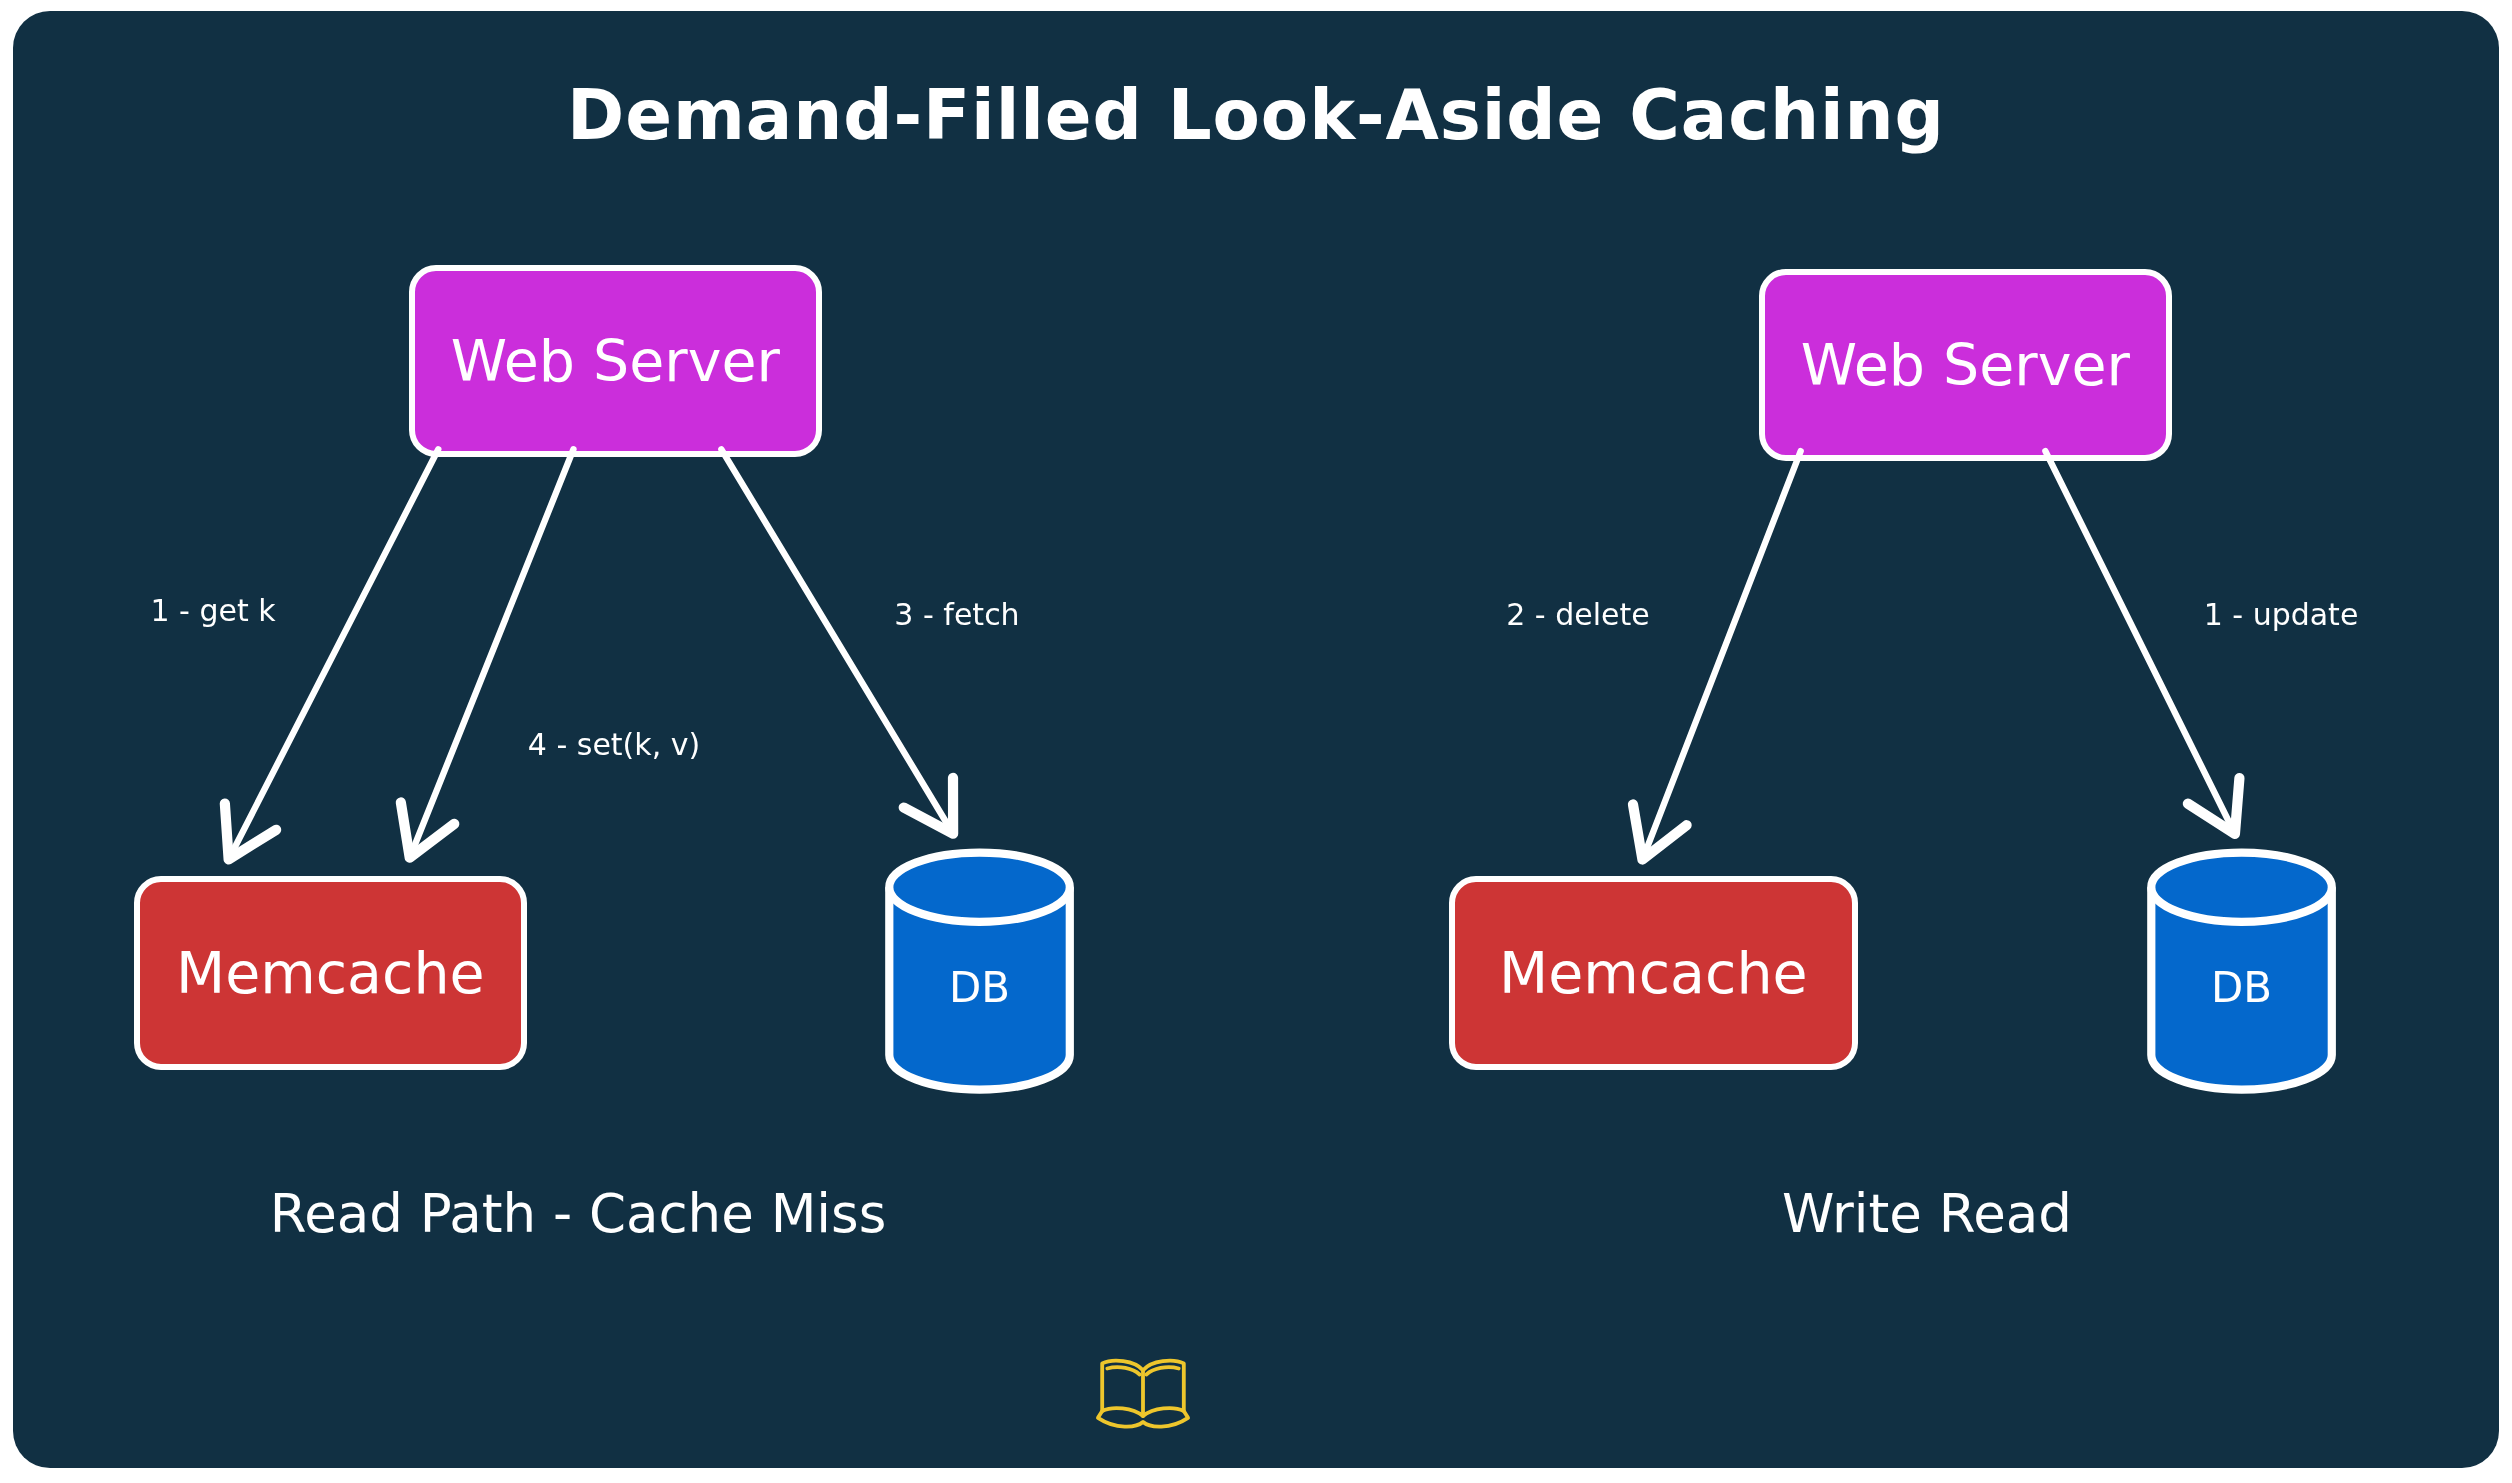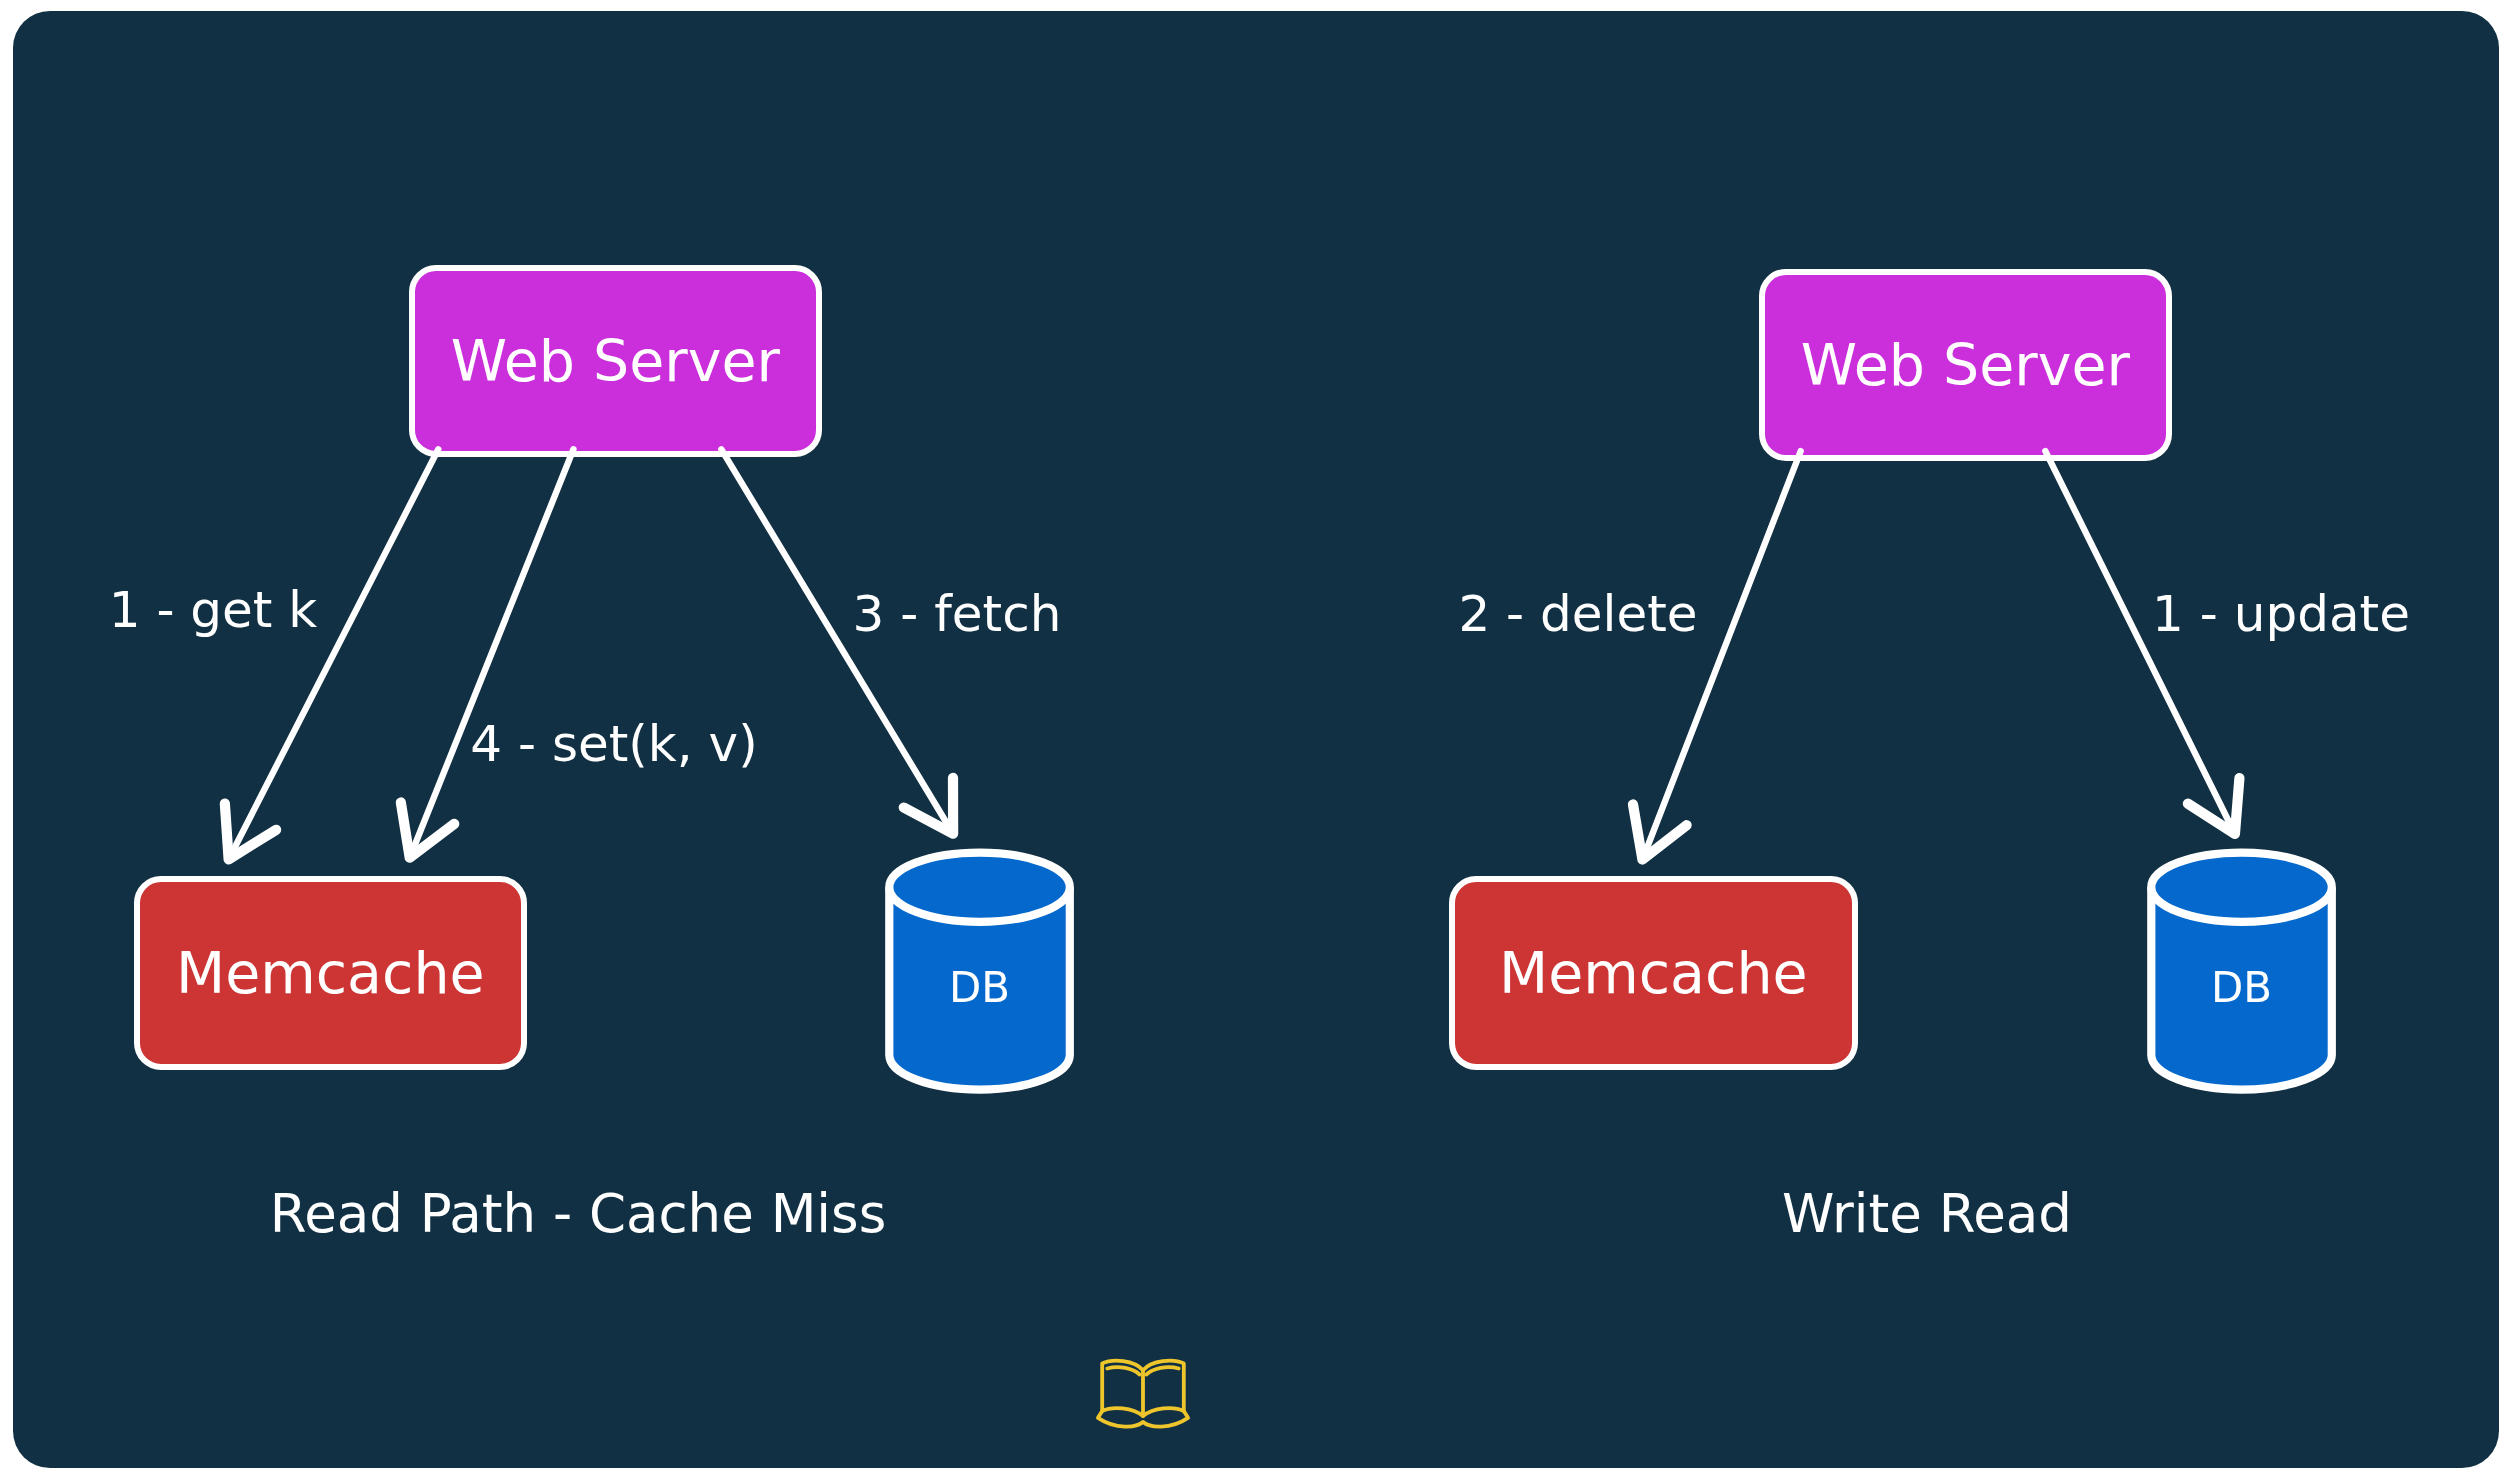"Demand-Filled Look-Aside Caching" div.page-title { html: none -> <div>Demand-Filled Look-Aside Caching</div> }
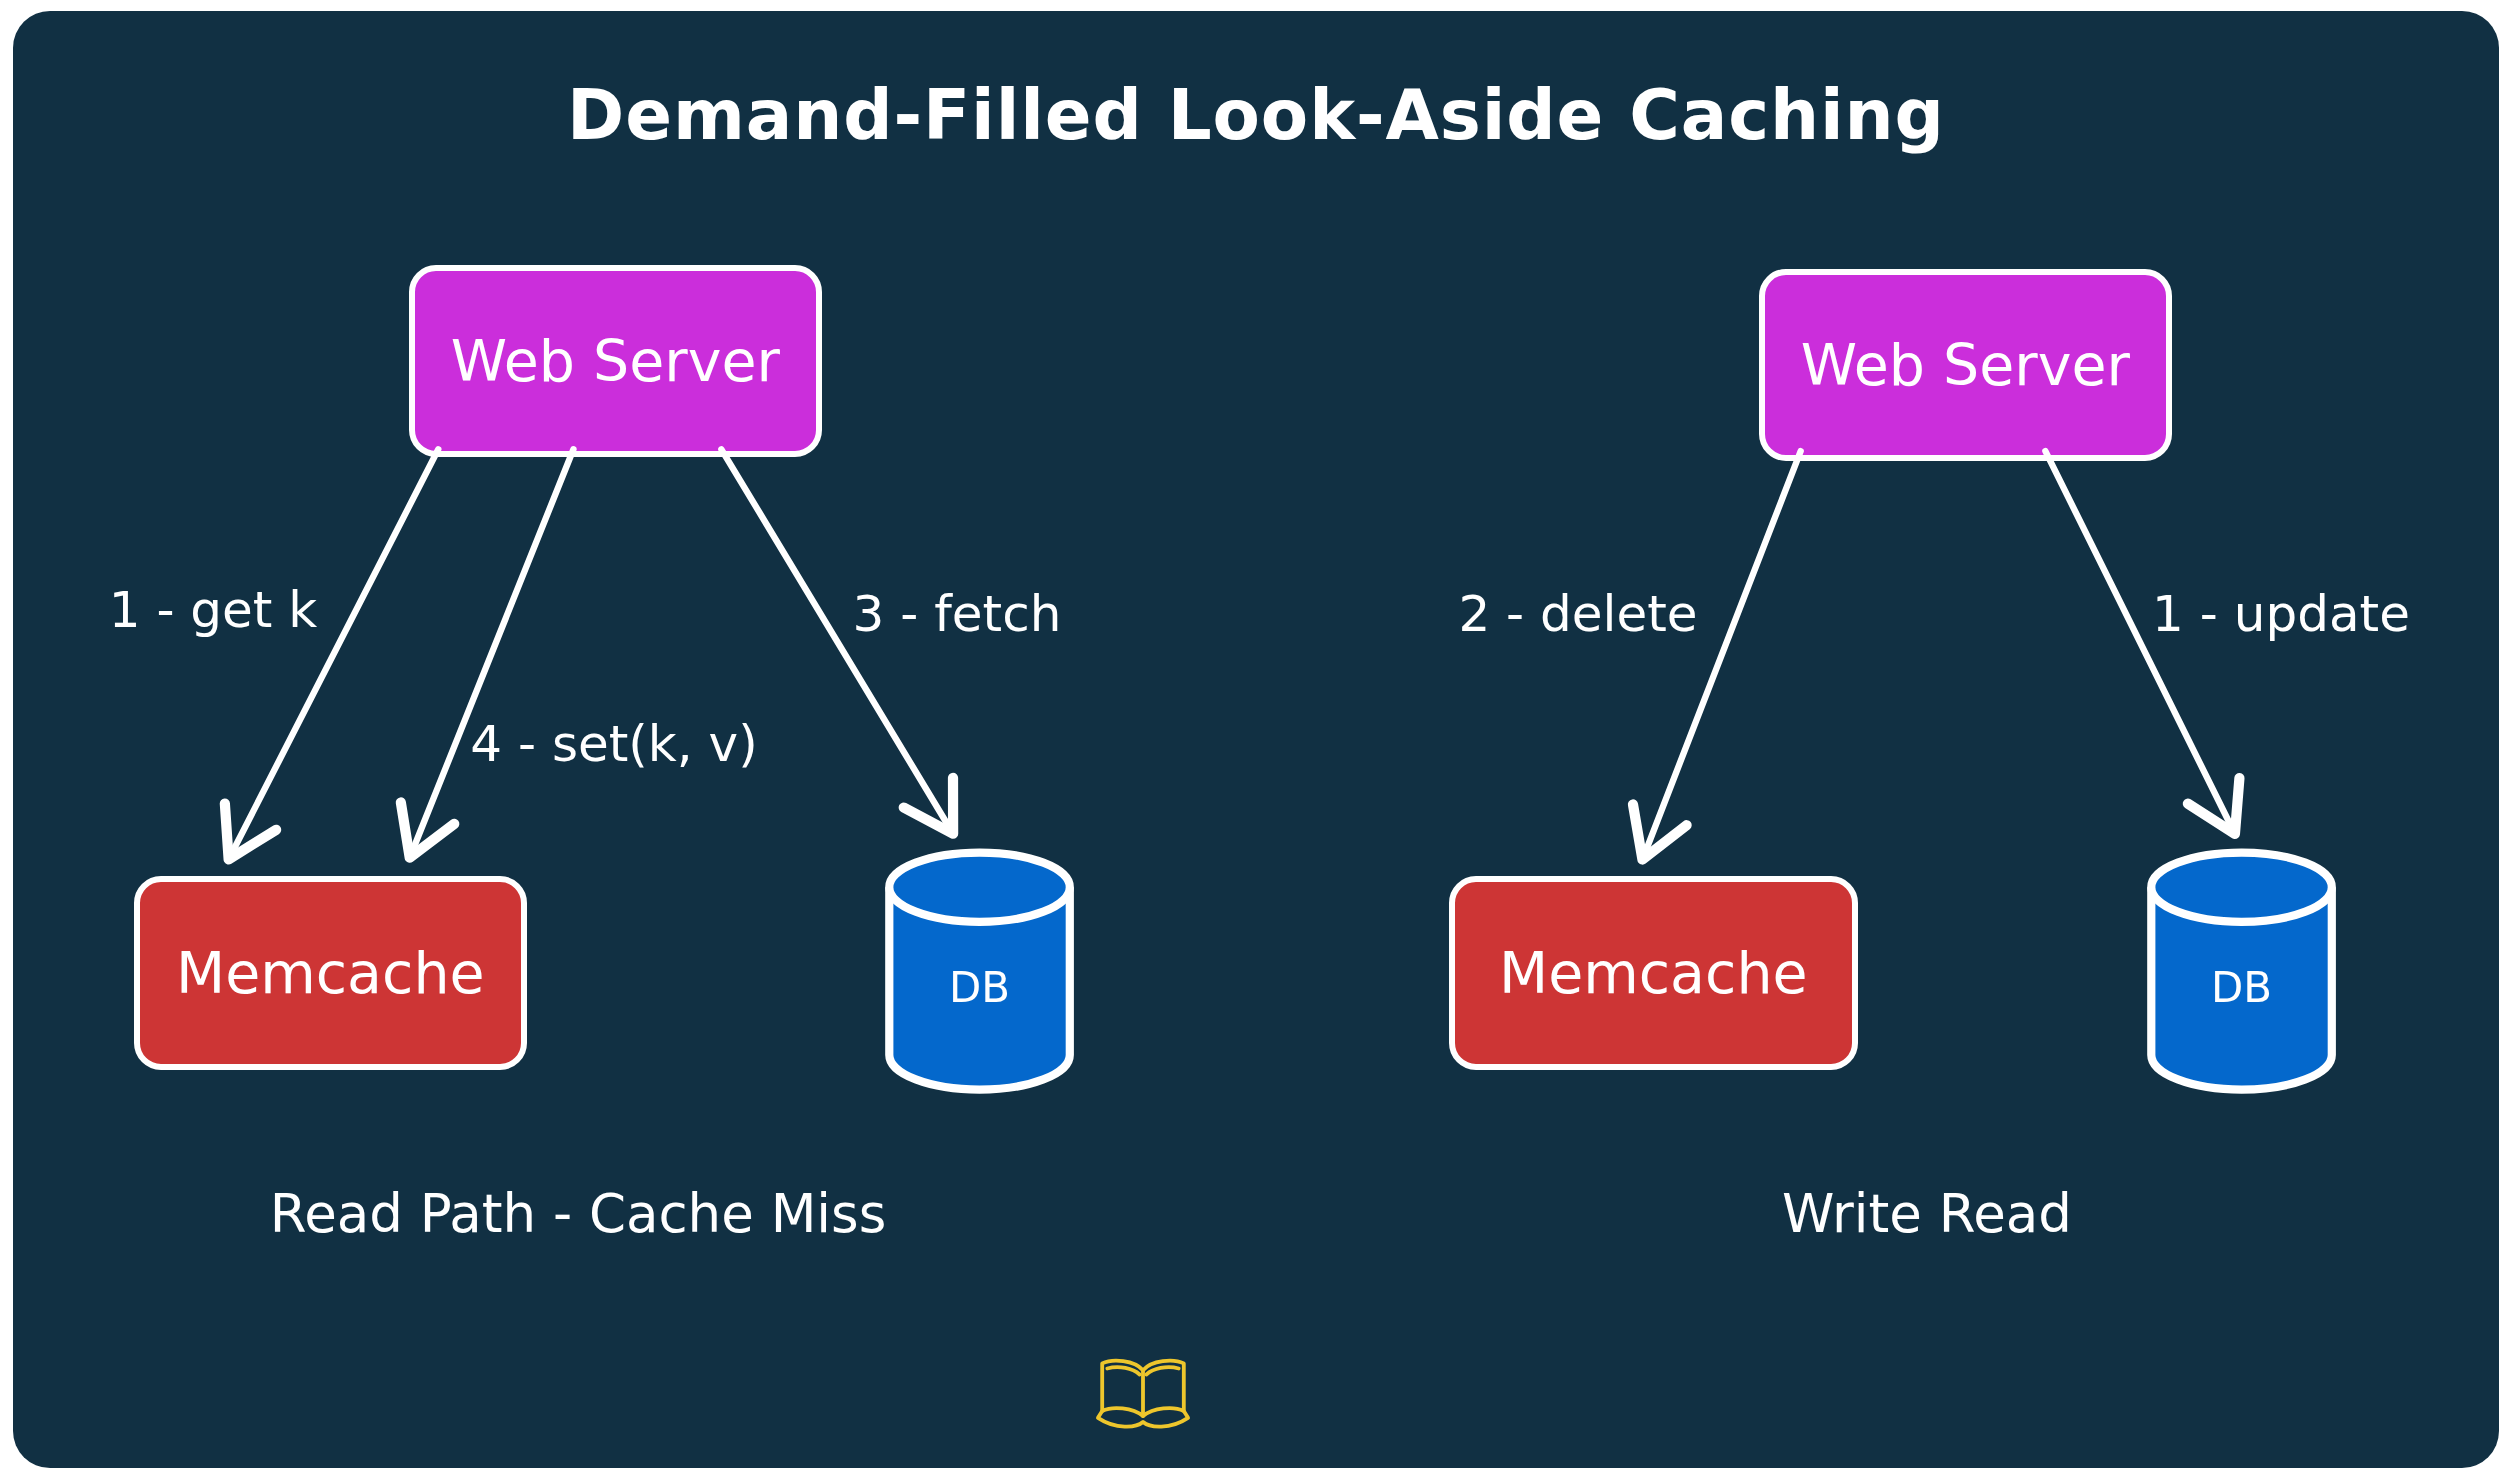"1 - get k" .edge-label { font-size: 50px -> 30px }
